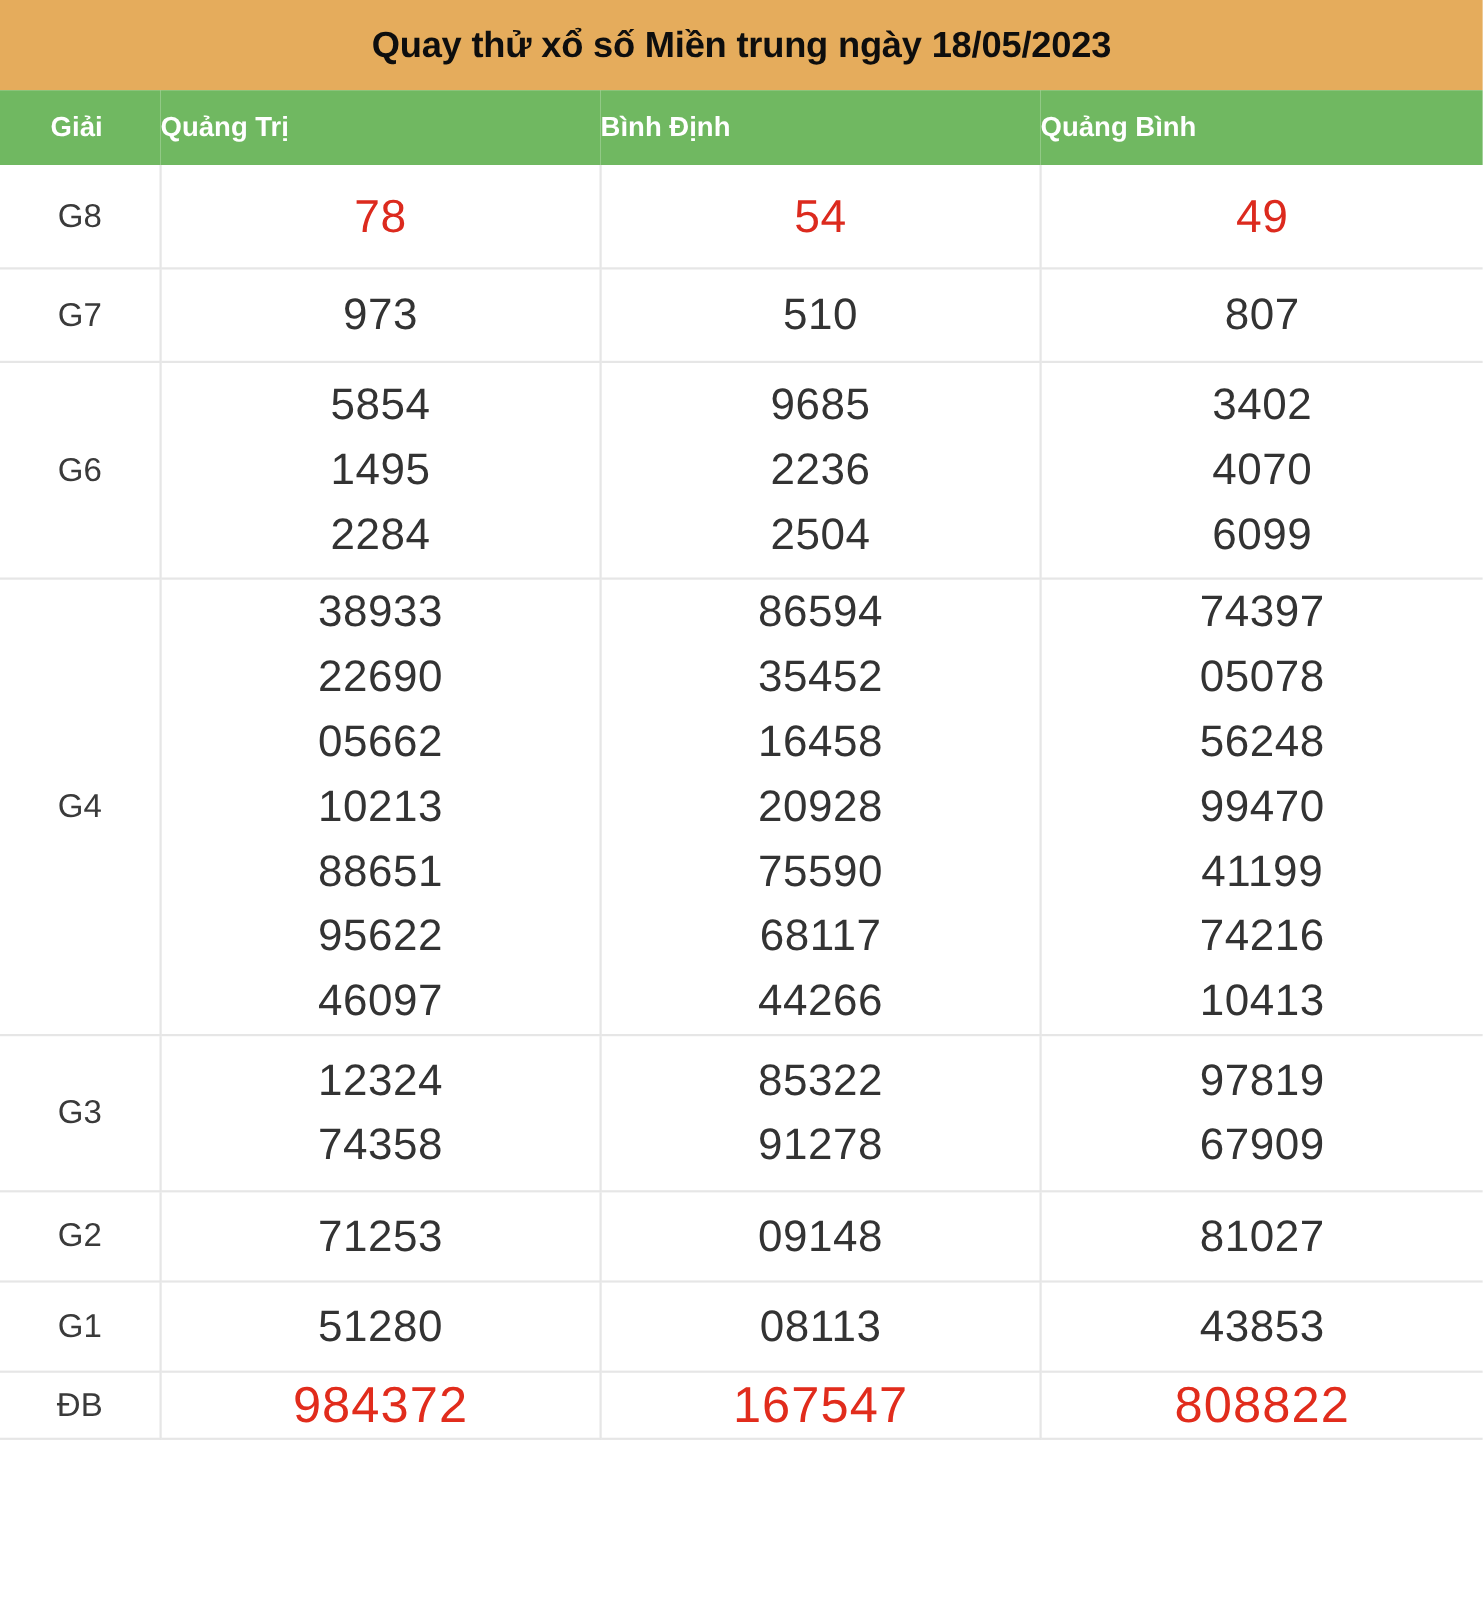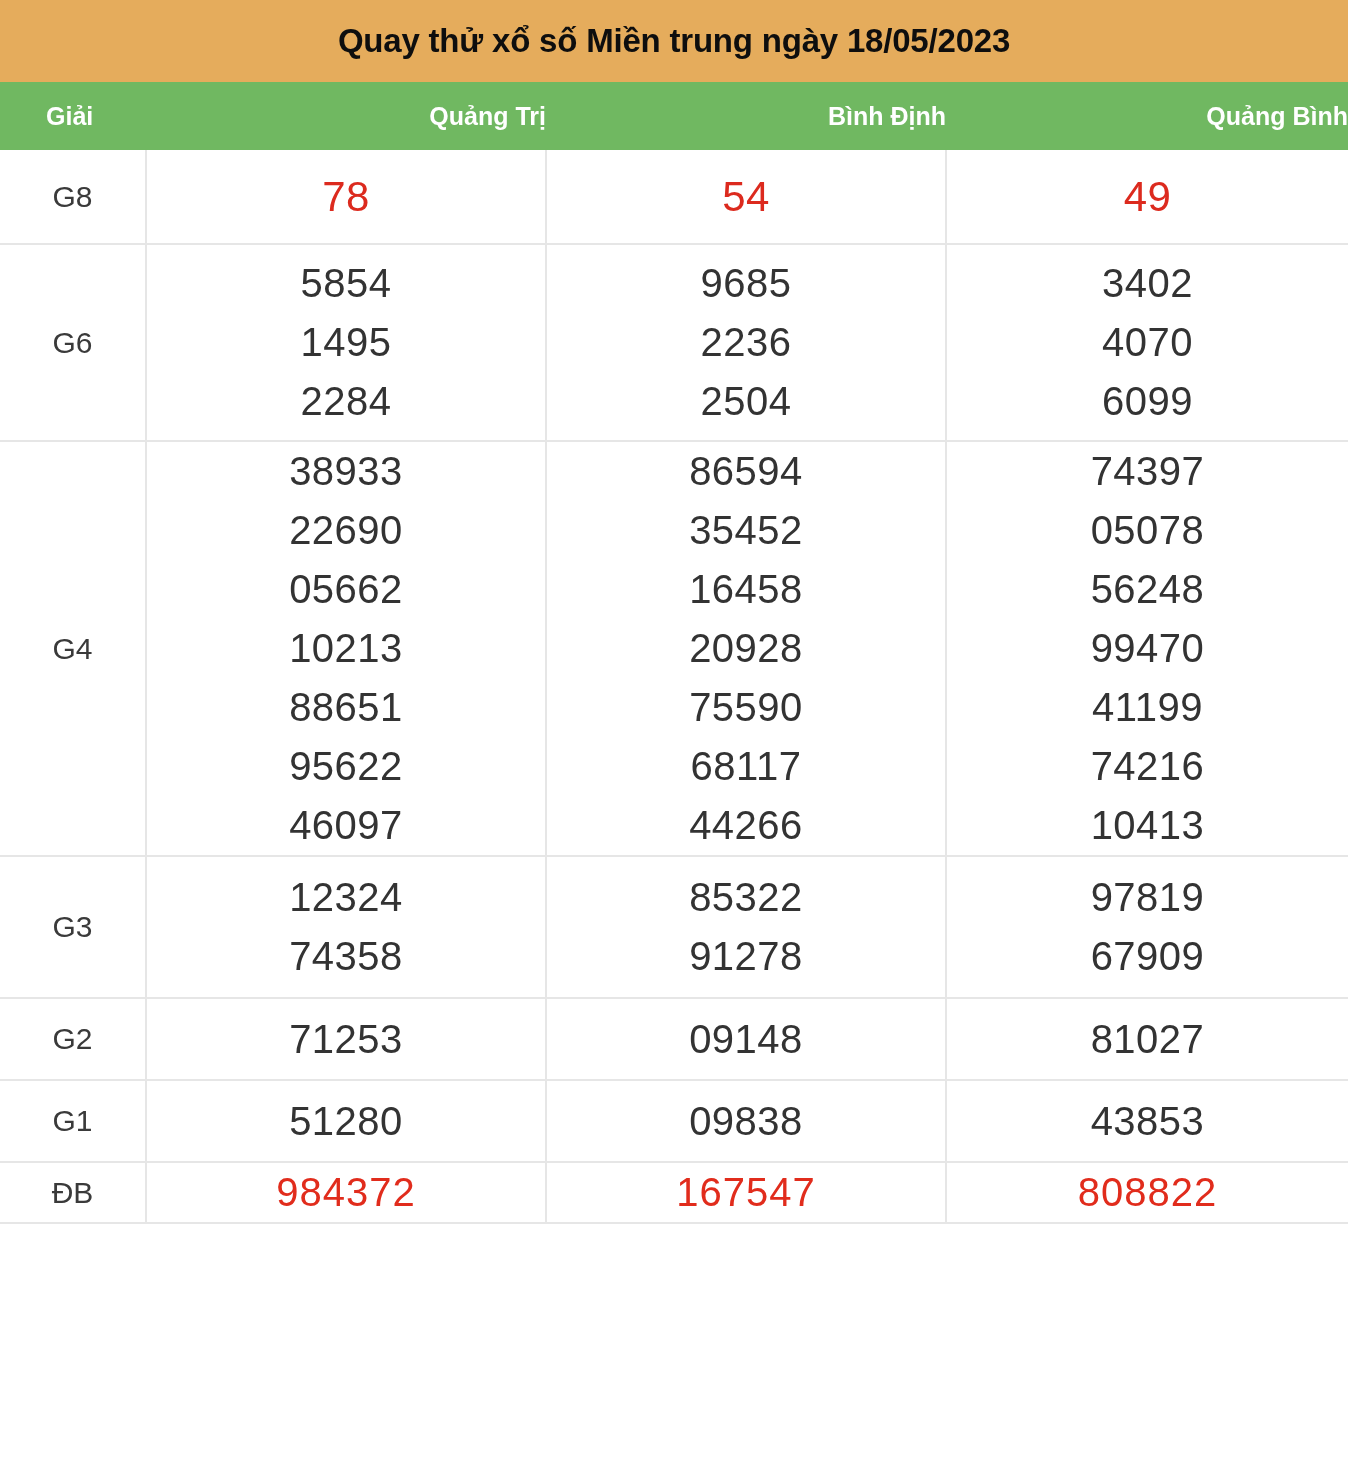"Quảng Trị" thead th { text-align: right -> left }
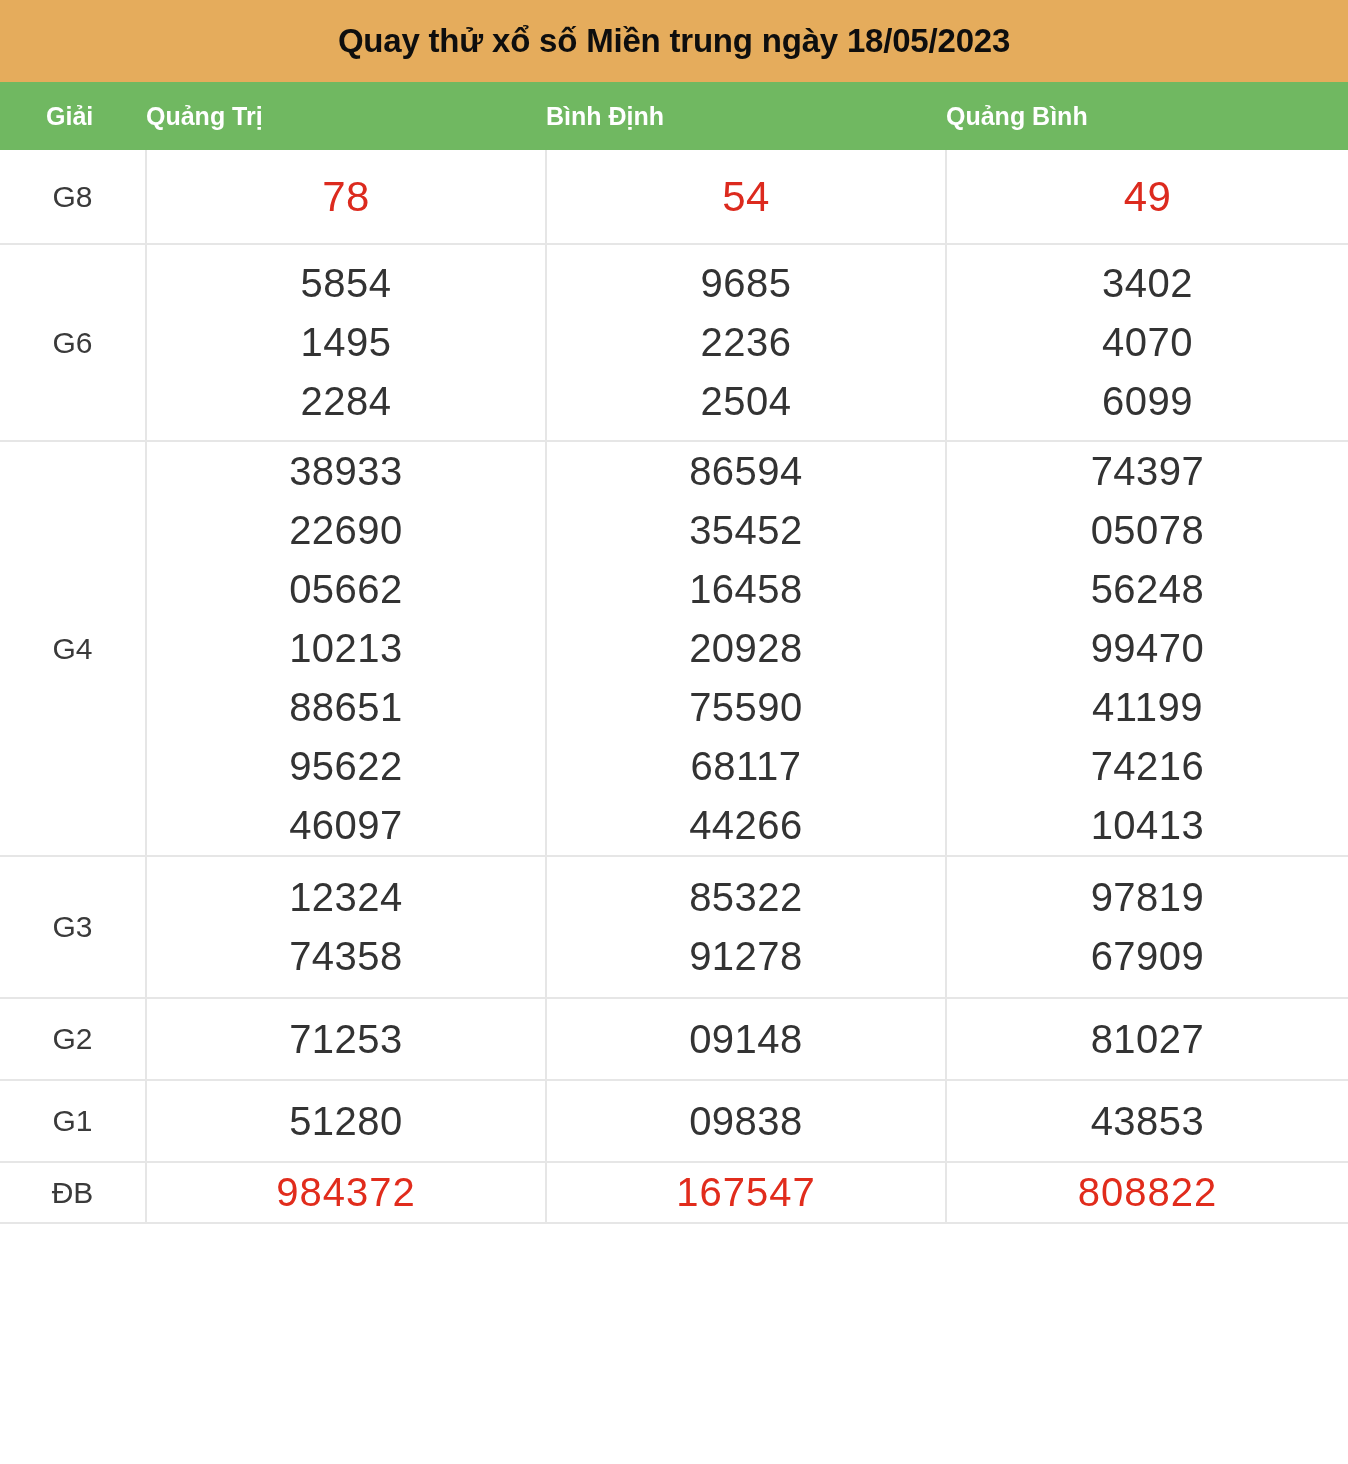"G7" tr.r-g7 { html: none -> <tr> <td>G7</td> <td> <div> <span>973</span> </div> </td> <td> <div> <span>510</span> </div> </td> <td> <div> <span>807</span> </div> </td> </tr> }
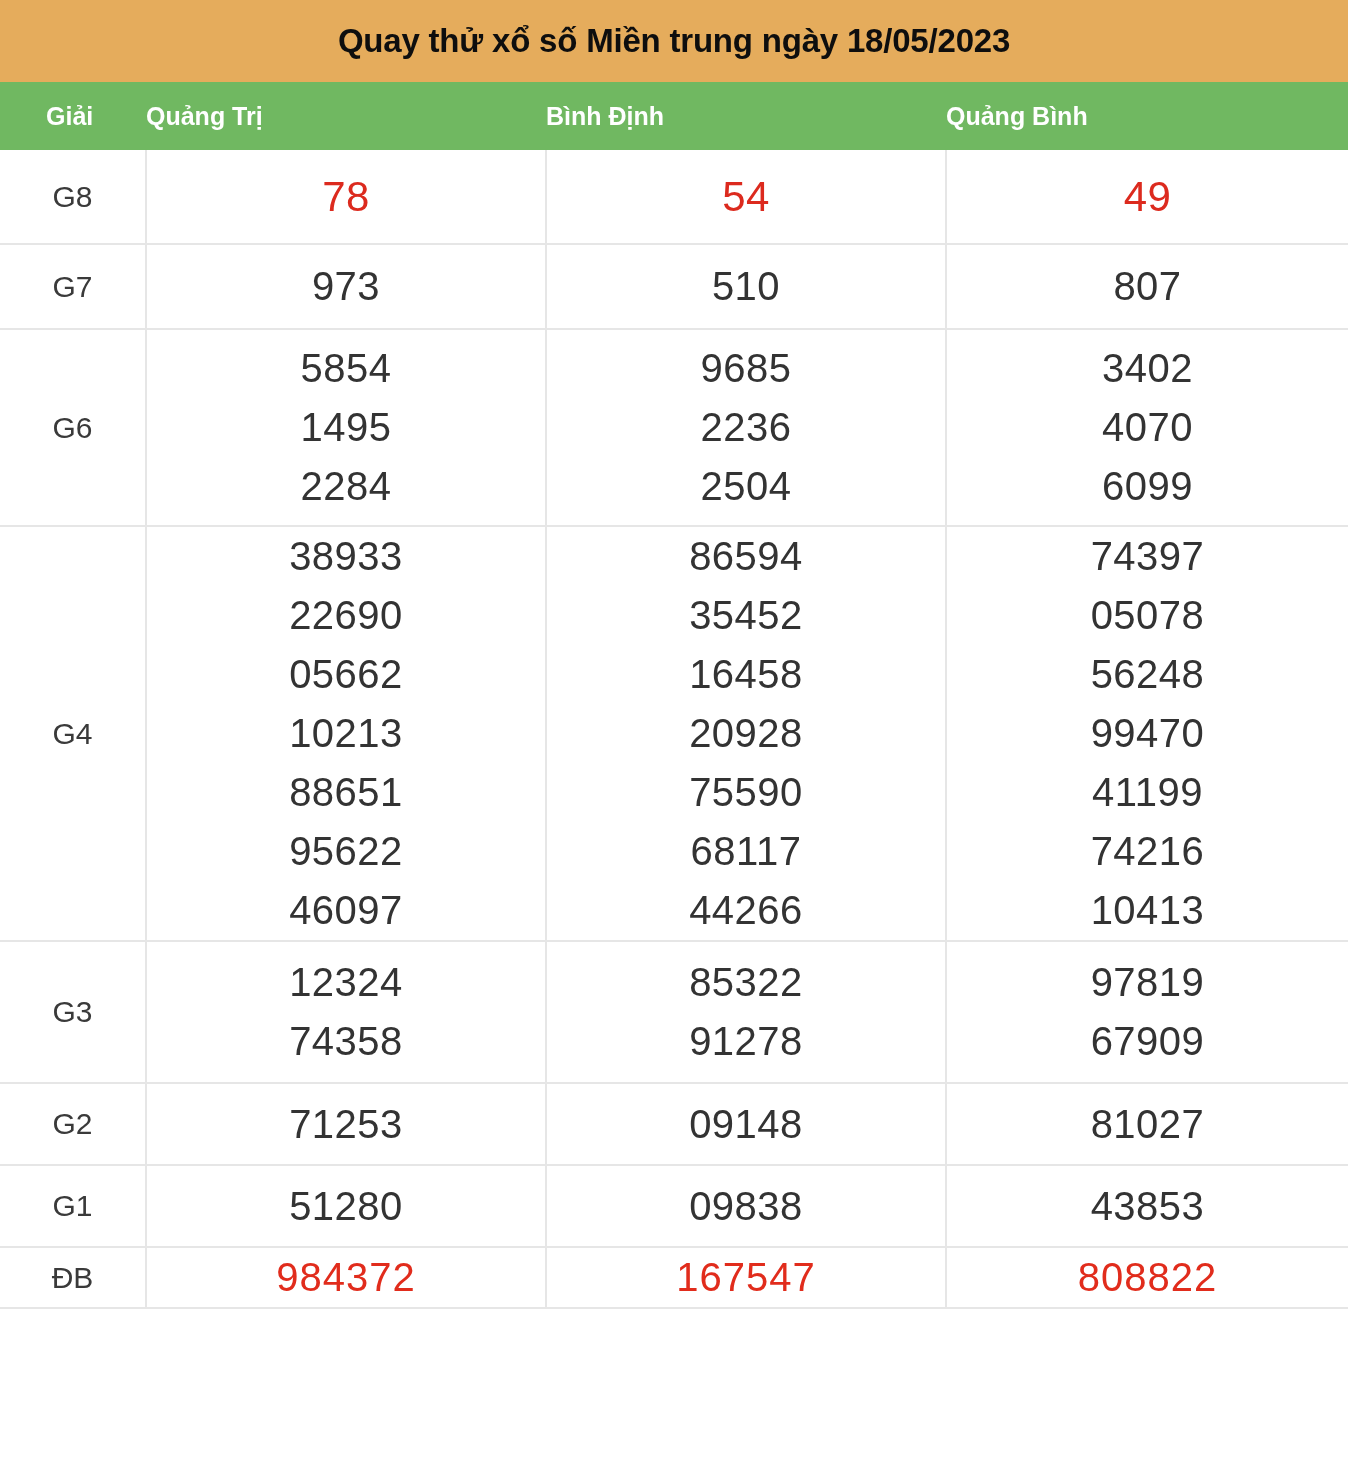"09838" span.num { text: 09838 -> 08113 }
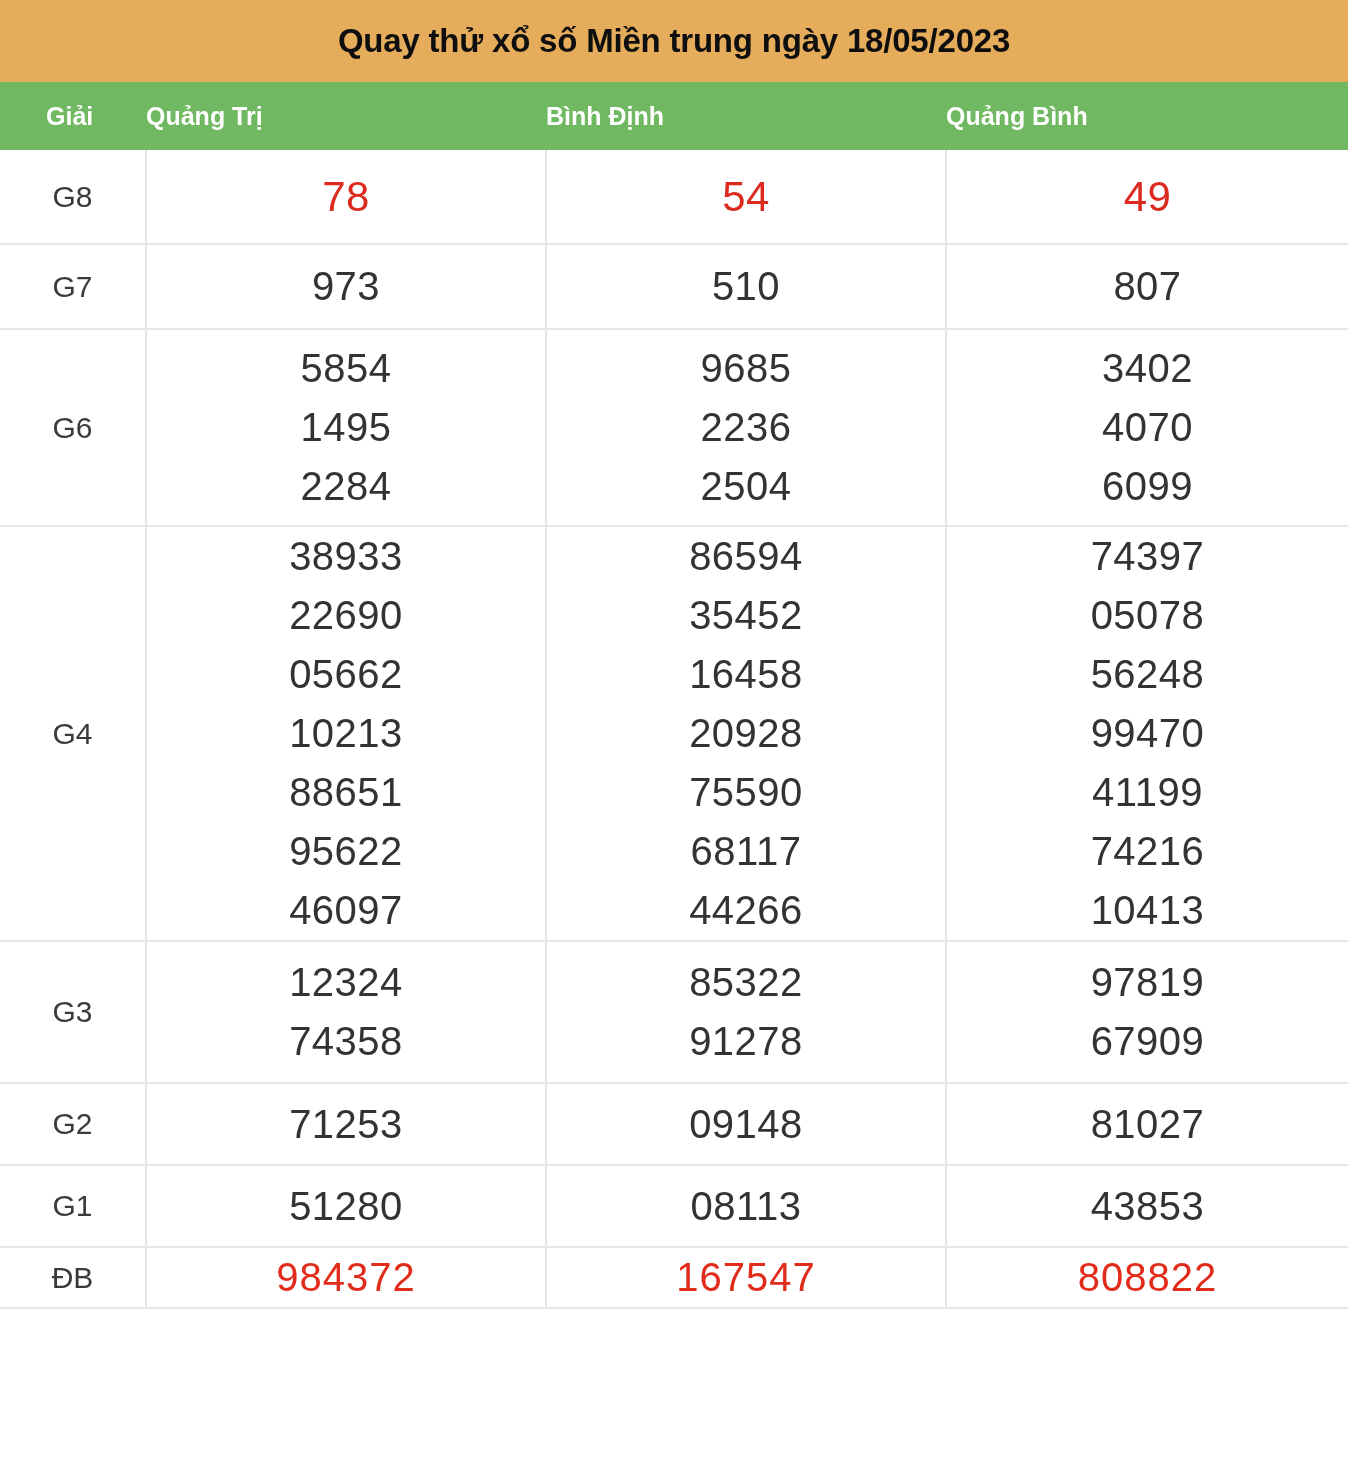"984372" .num.special { font-size: 40px -> 46px }
